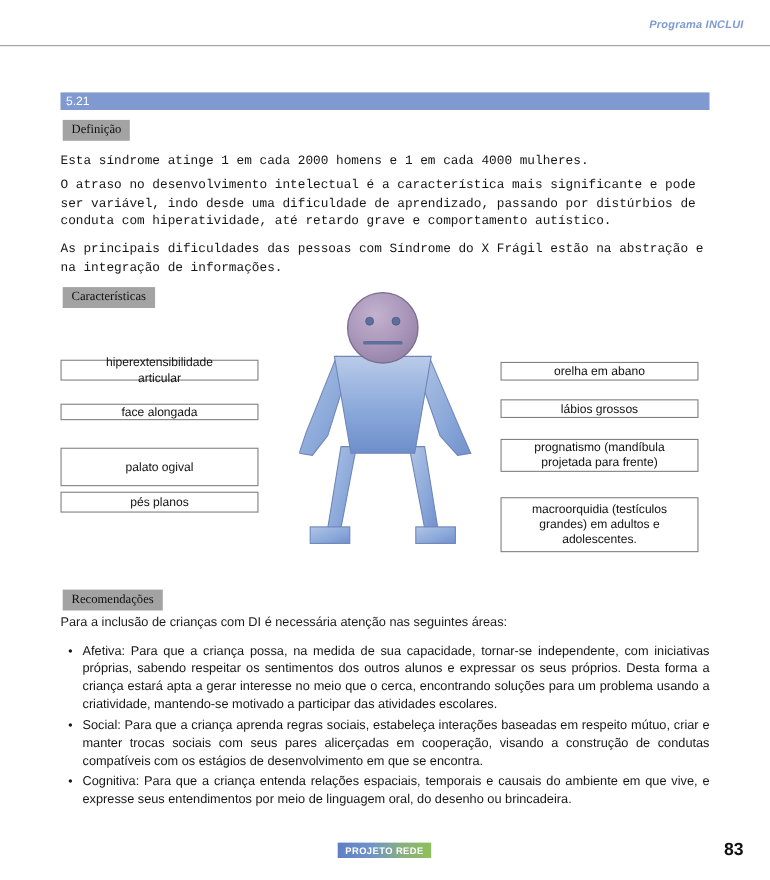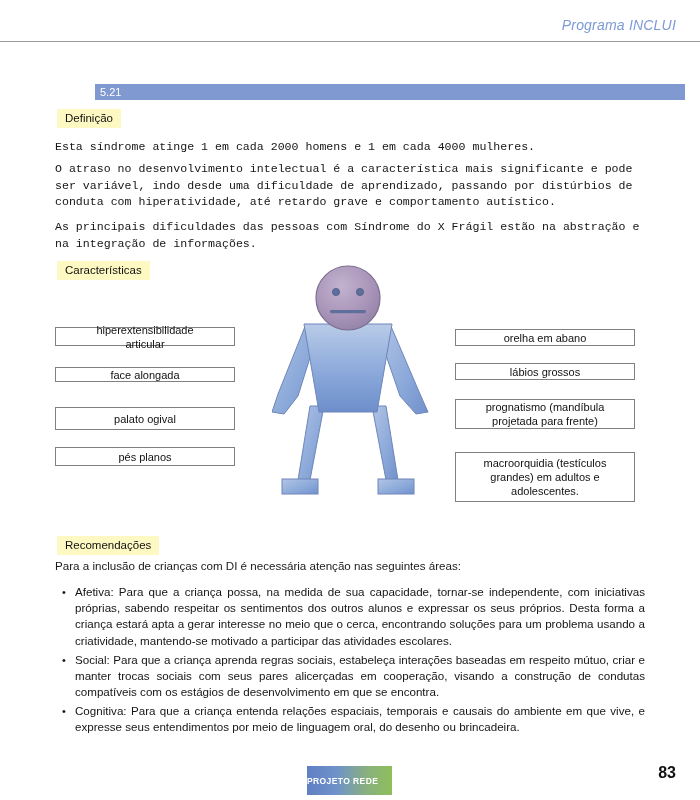"Programa INCLUI" .header-title { font-size: 14px -> 10px; font-weight: normal -> bold }
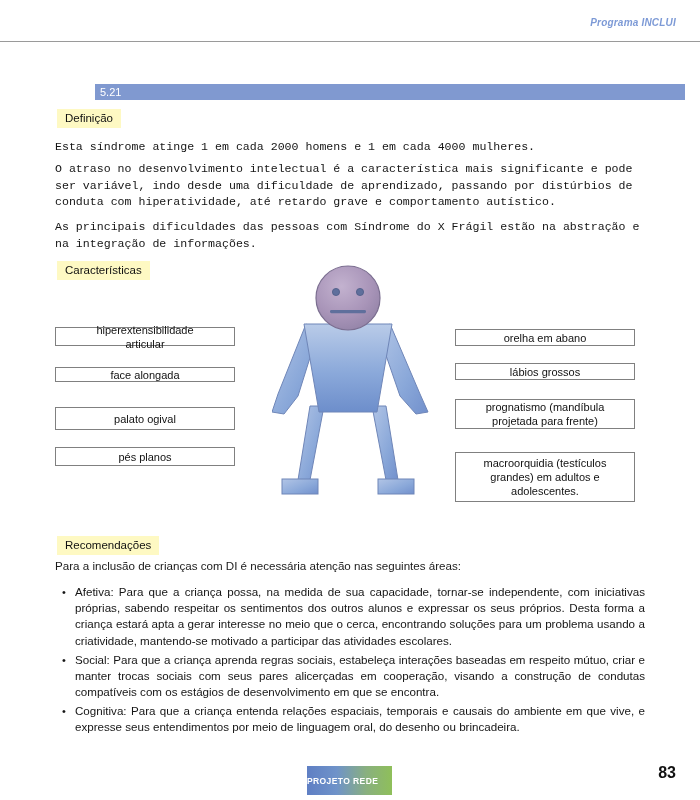"5.21" .section-bar { margin-left: 40px -> none }
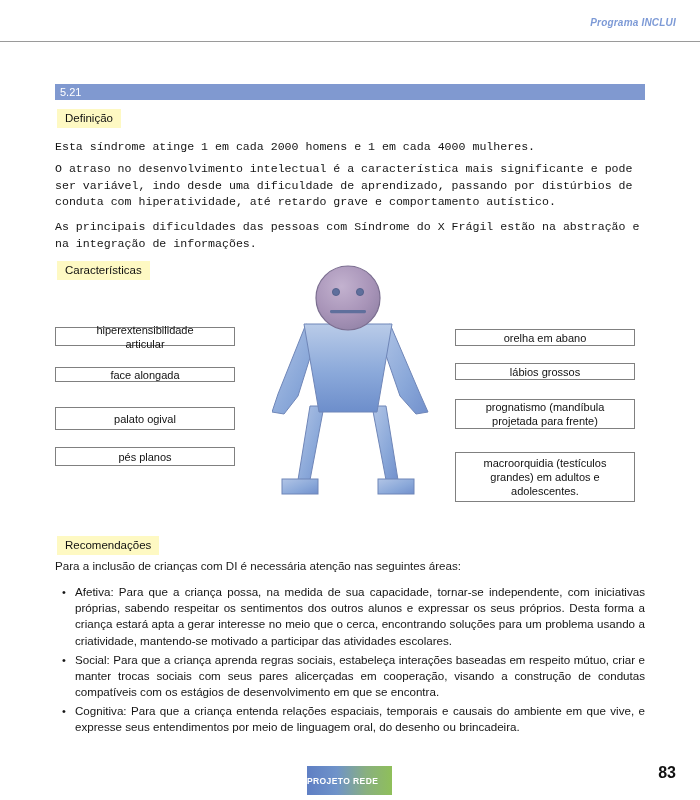"Definição" .tag { background: #fef9c3 -> #a3a3a3; font-family: none -> Liberation Serif, serif }
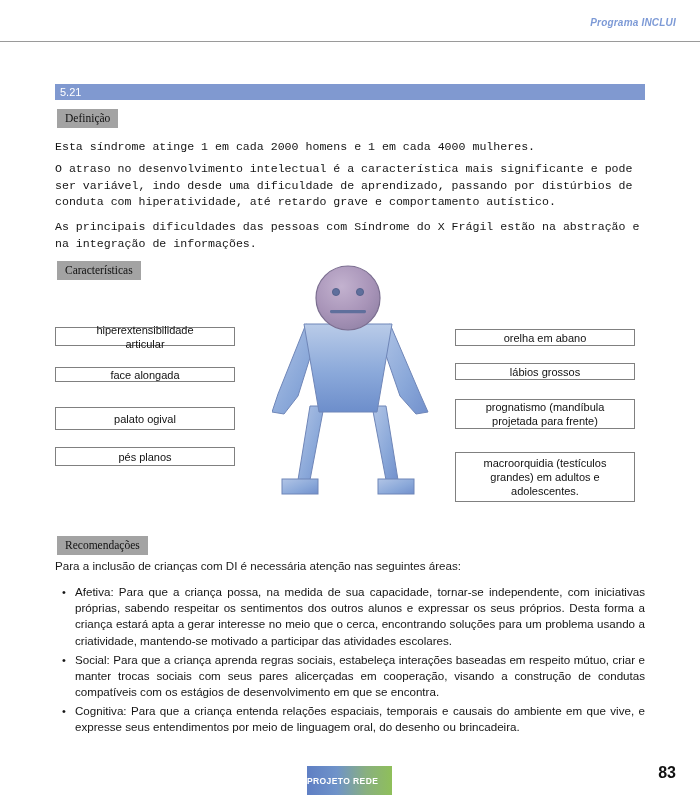"palato ogival" #feat-l2 { height: 23px -> 35px }
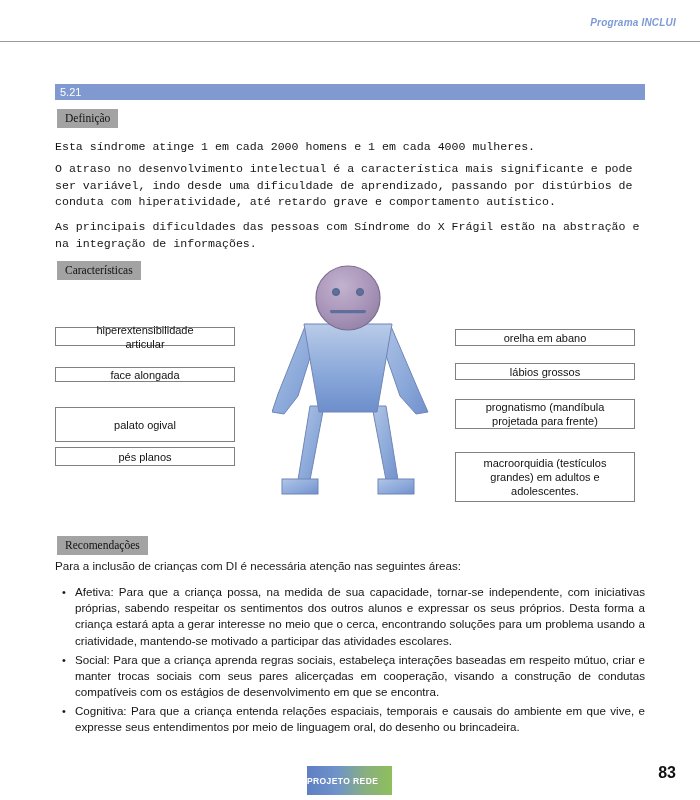"PROJETO REDE" .footer-logo { height: 29px -> 14px; justify-content: flex-start -> center }
